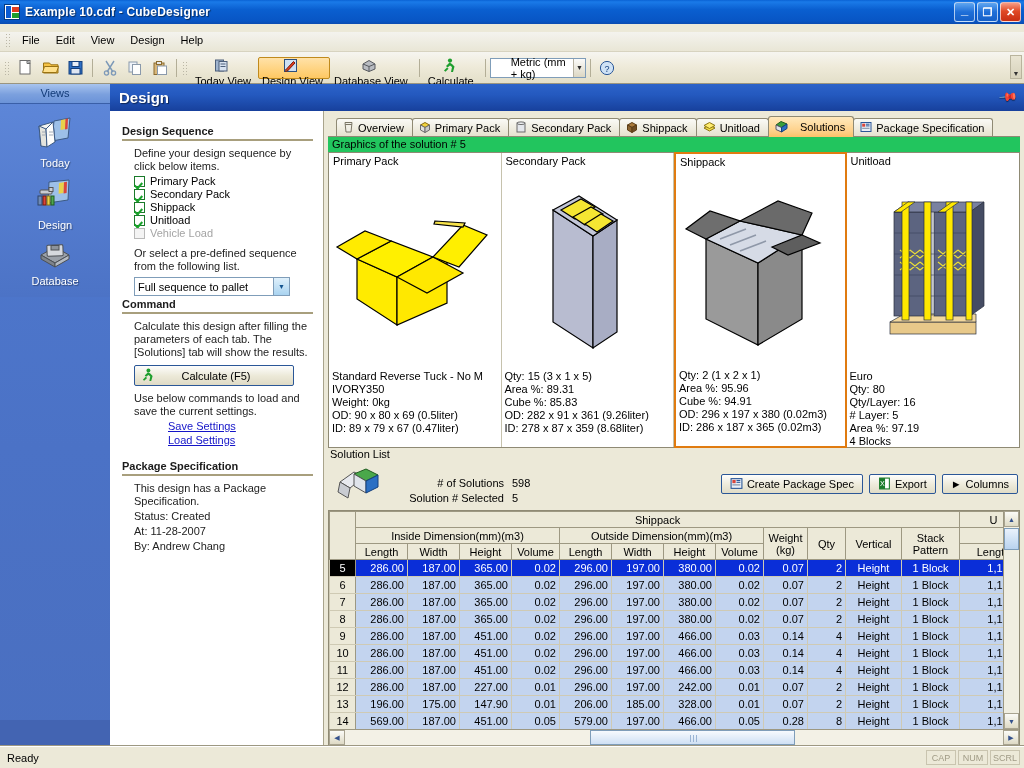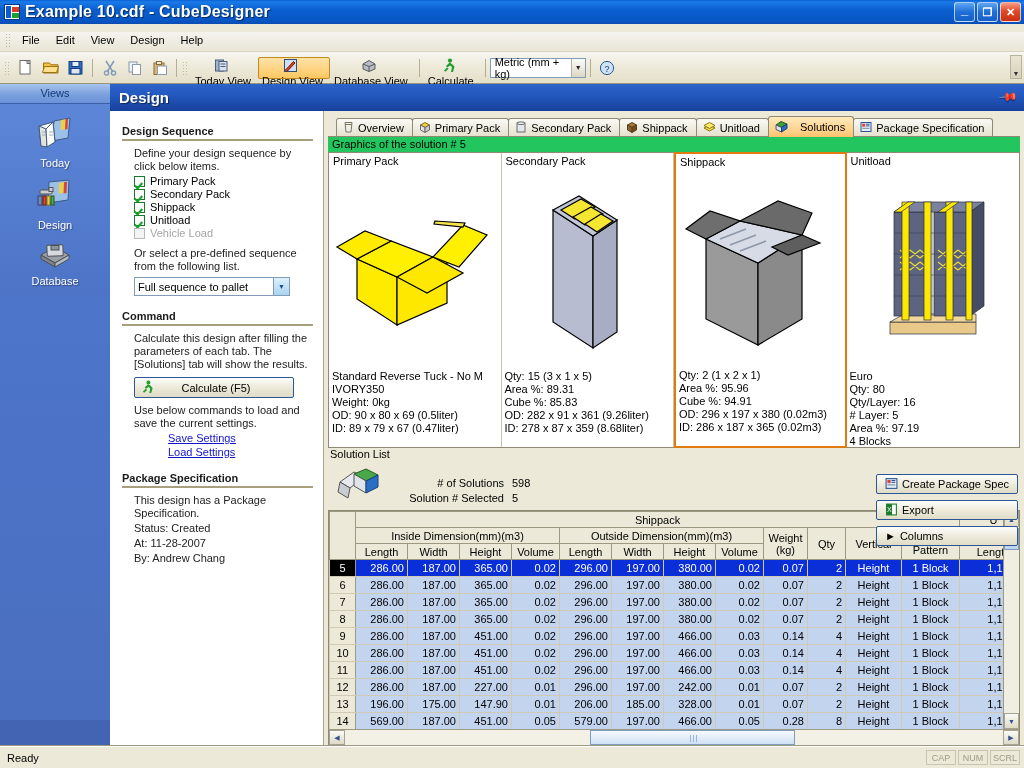"Example 10.cdf - CubeDesigner" .titletext { font-size: 16px -> 12px }
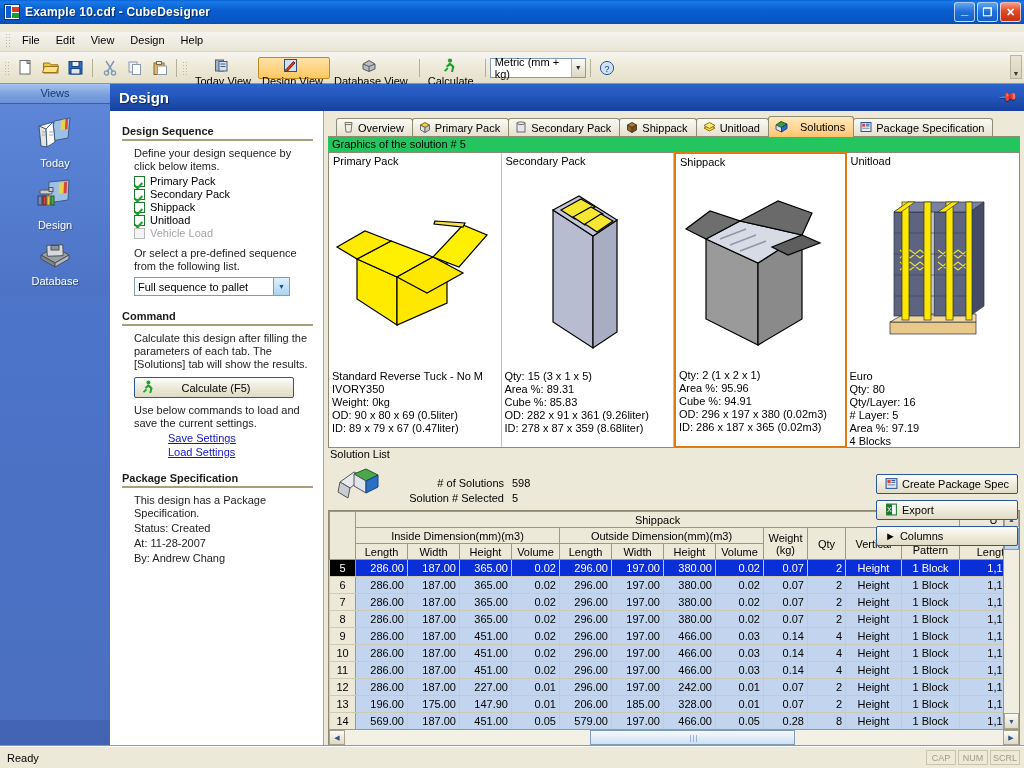"Metric (mm + kg)" .combo { padding-left: 4px -> 20px }
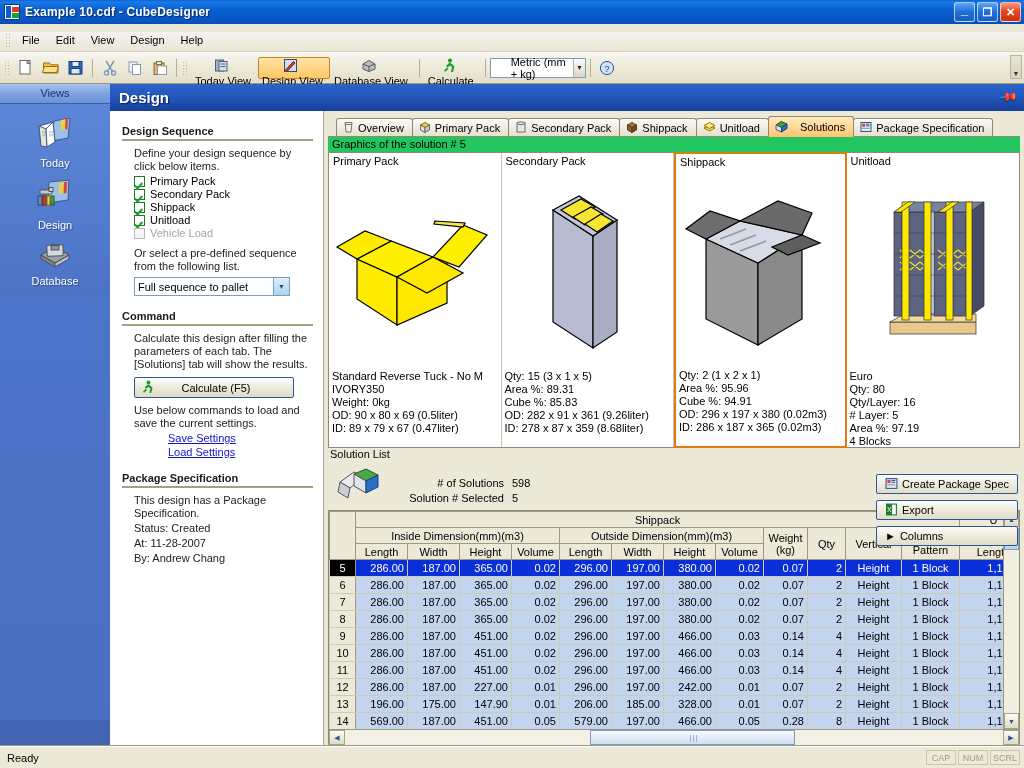"Command" div.sechead { margin-top: 14px -> 2px }
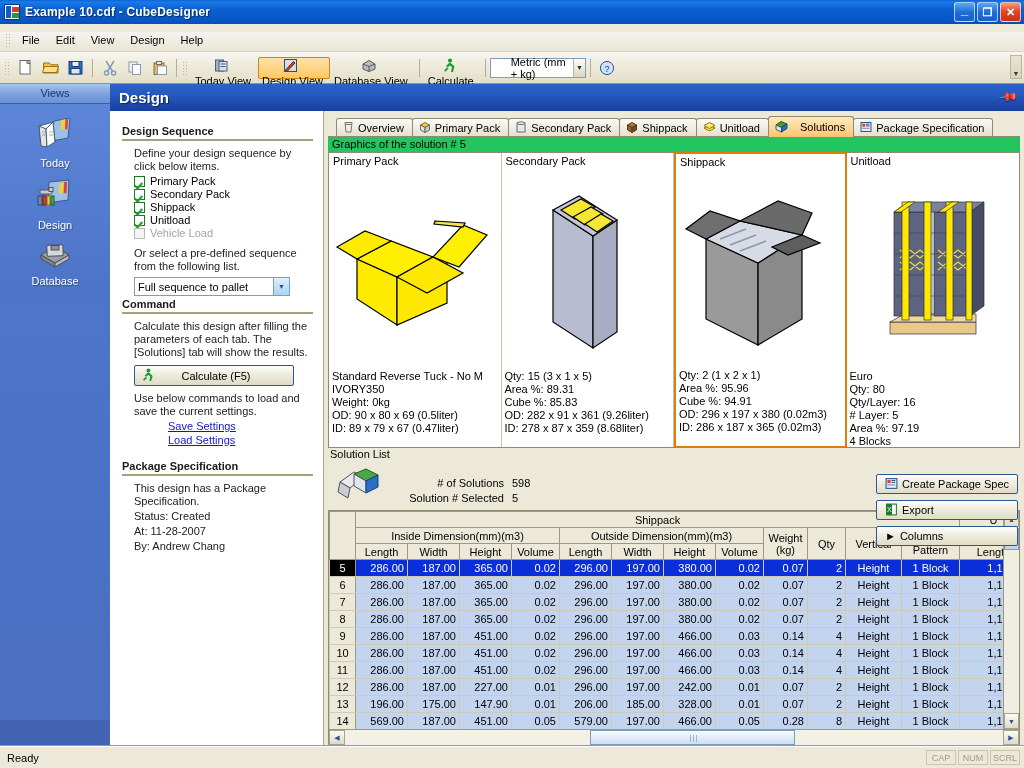"Create Package Spec" .solbtns { flex-direction: column -> none }
